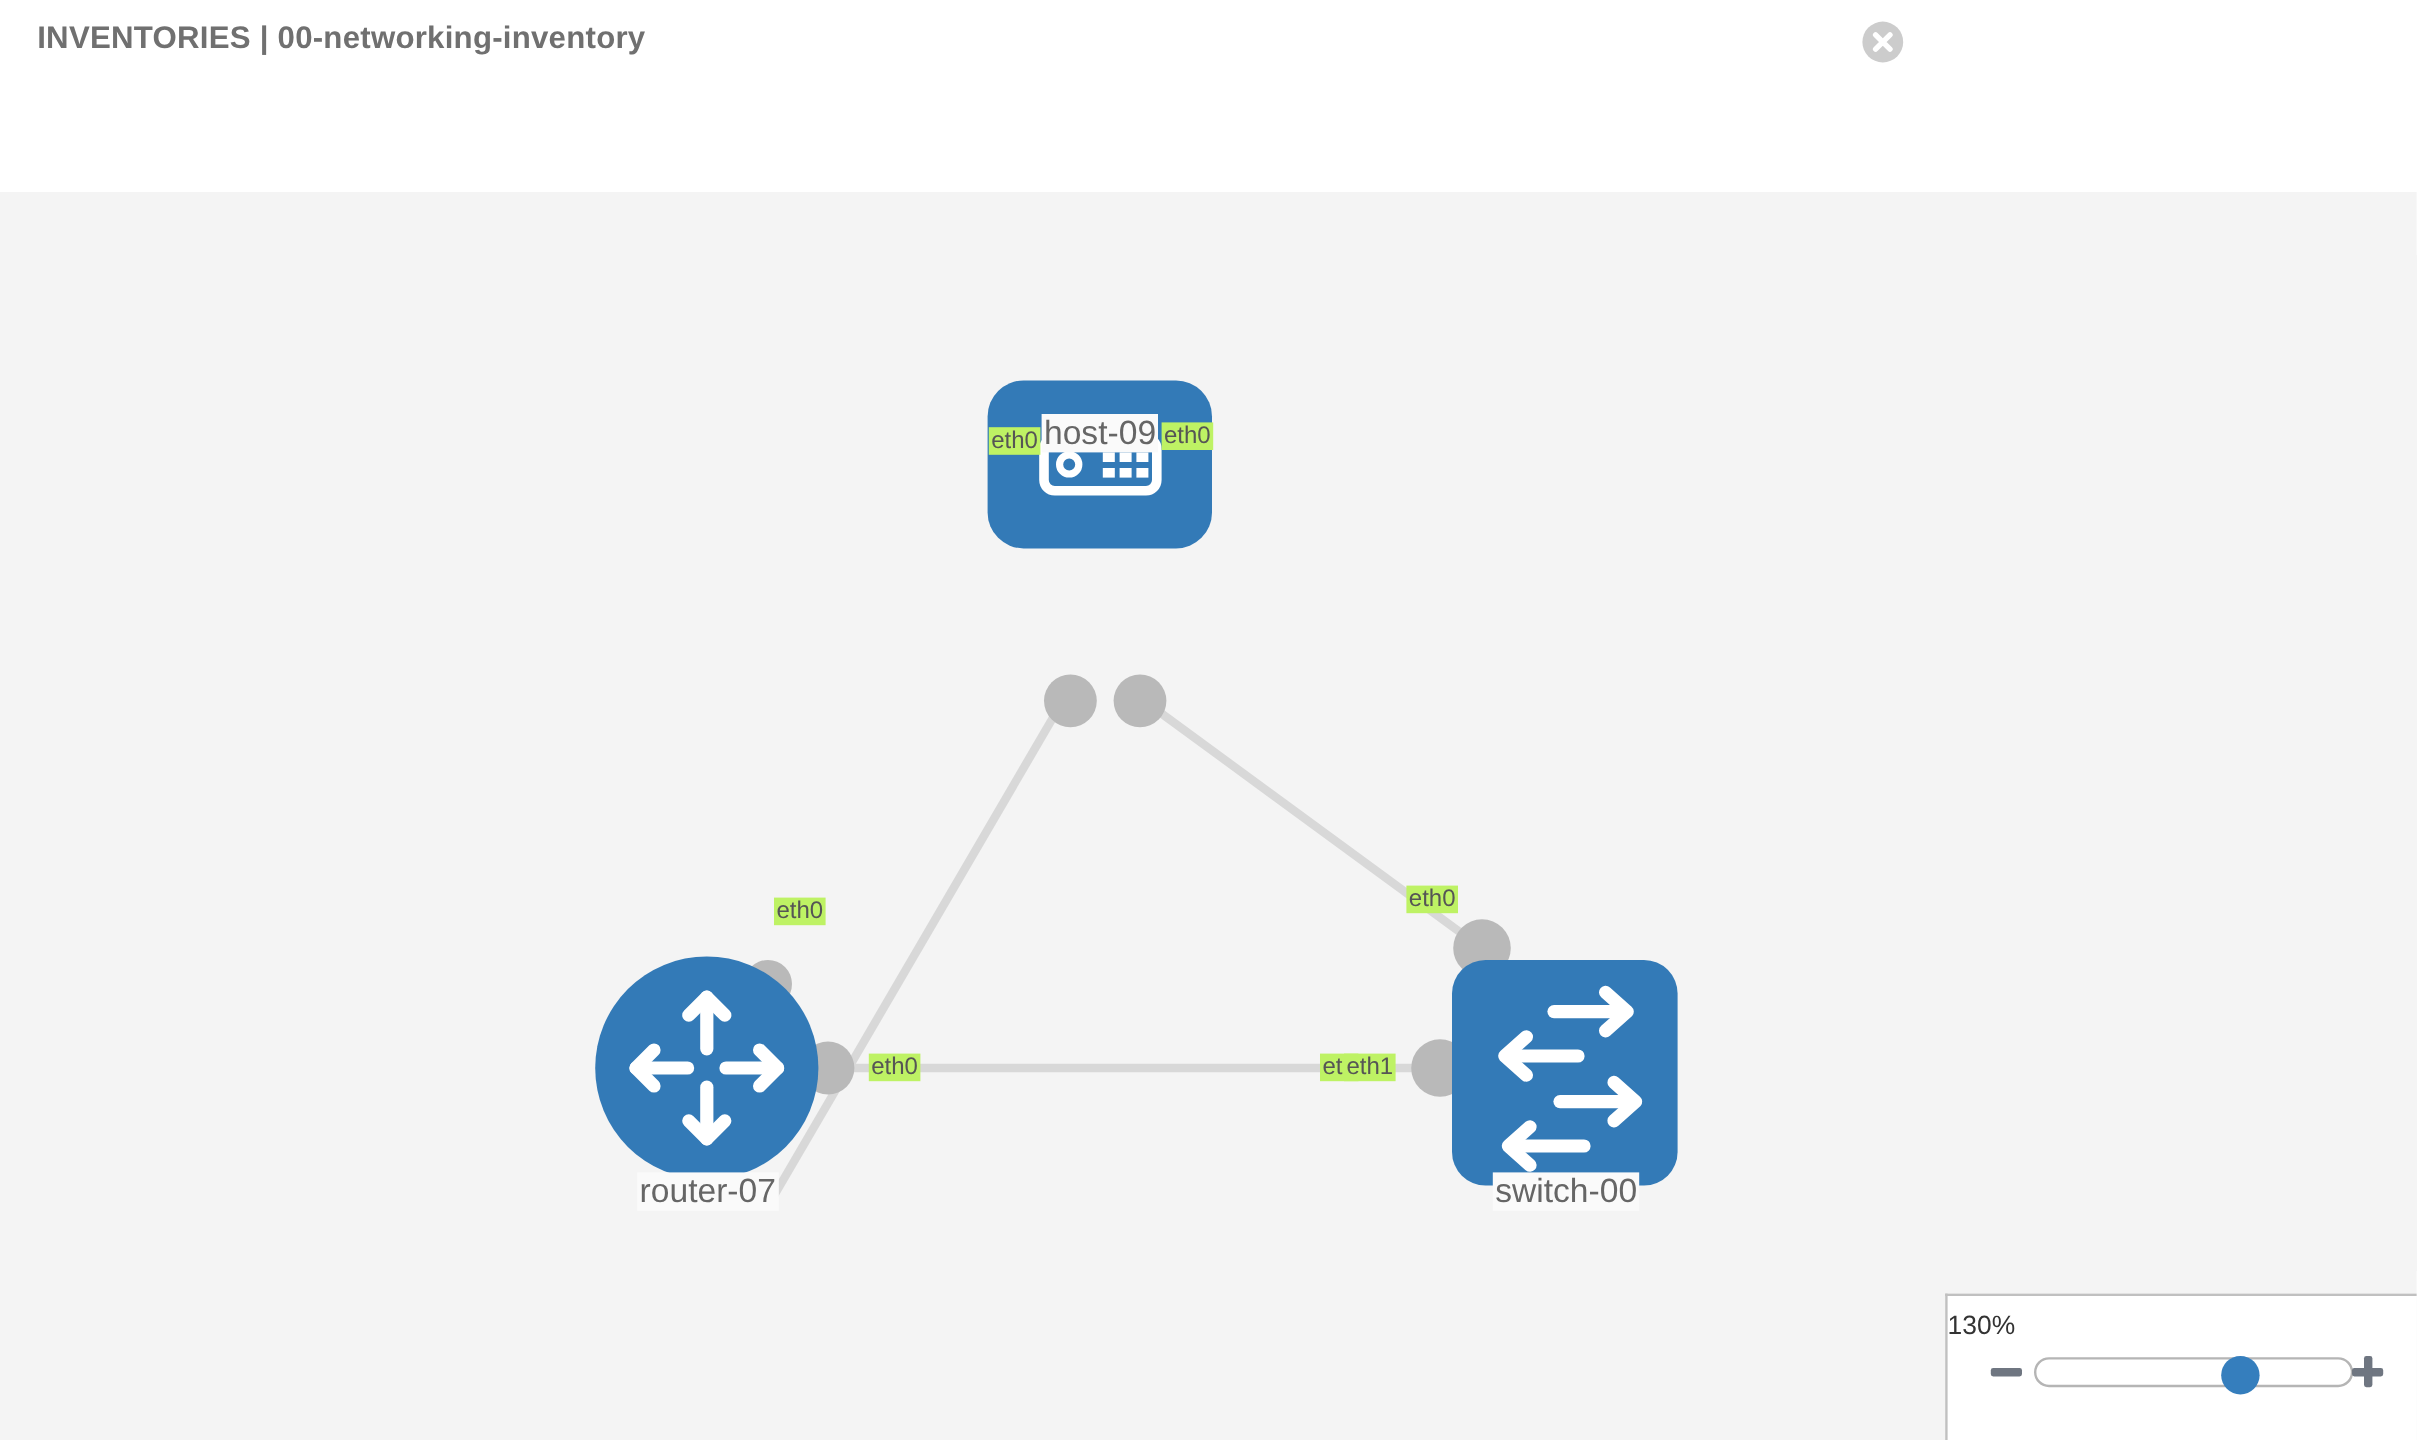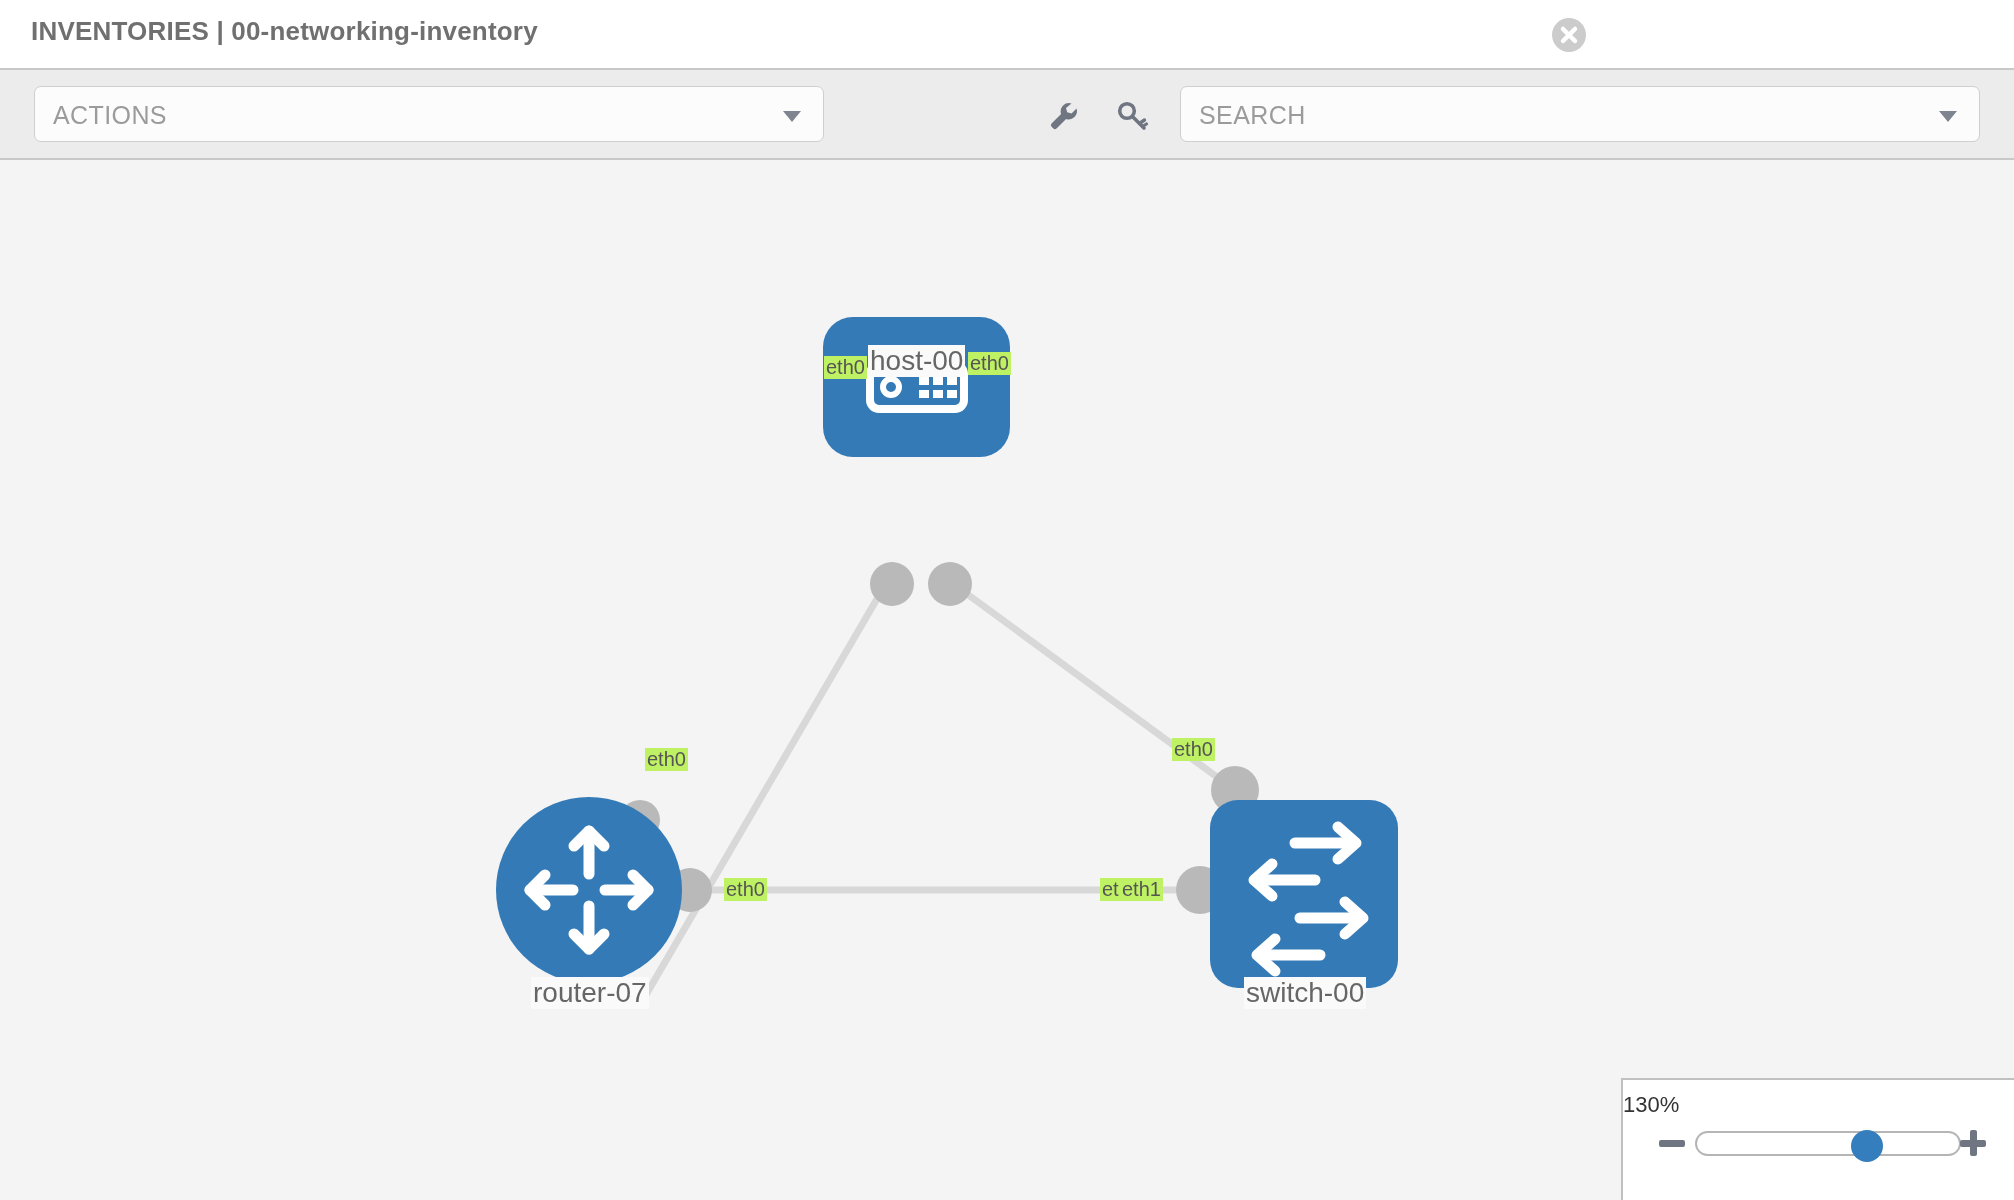"ACTIONS" div.toolbar { html: <div> <div> <span>ACTIONS</span> <span></span> </div> <div> <svg> <path></path> </svg> </div> <div> <svg> <circle></circle> <path></path> <path></path> <path></path> </svg> </div> <div> <span>SEARCH</span> <span></span> </div> </div> -> none }
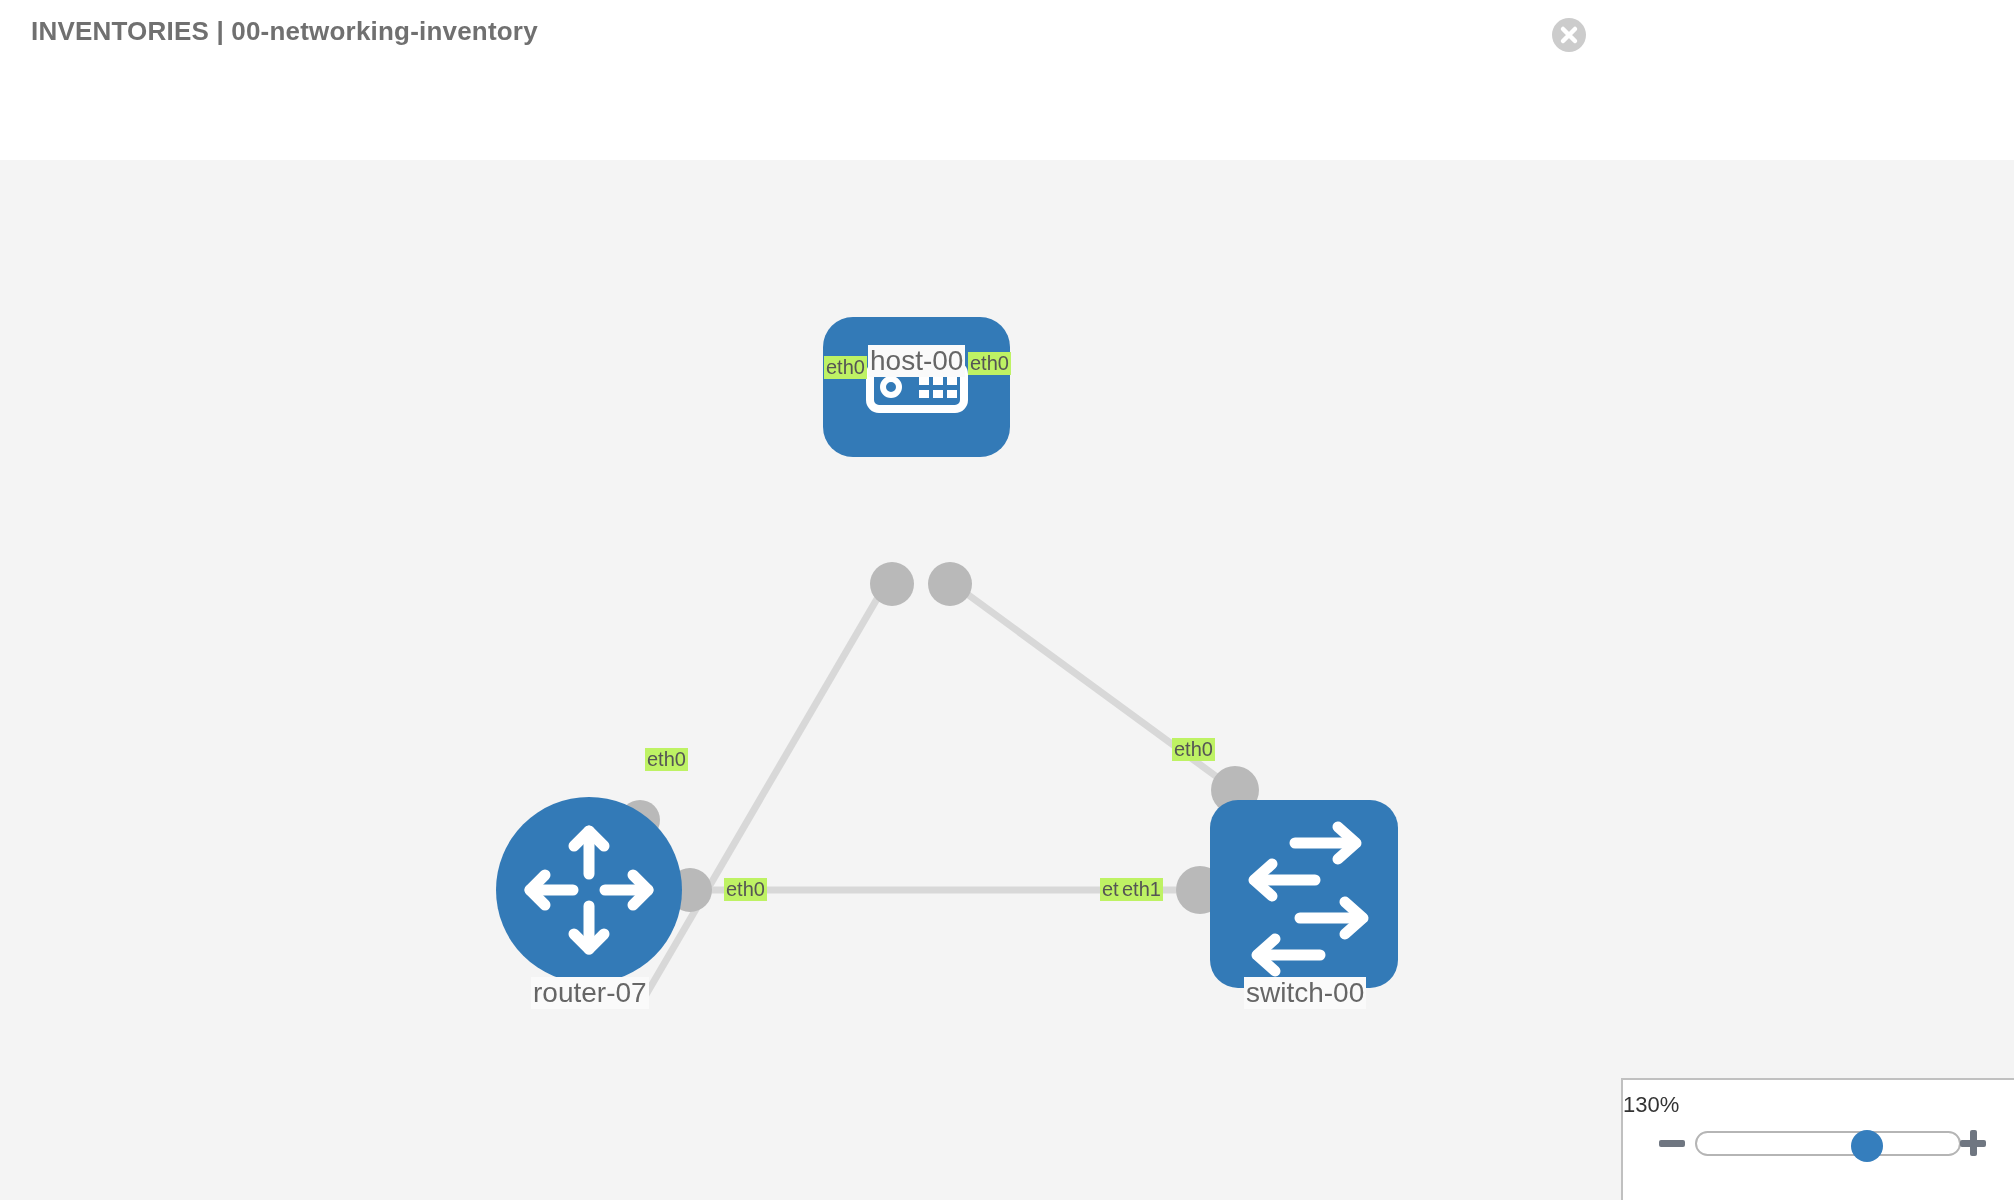"host-00" div.node-label { text: host-00 -> host-09 }
